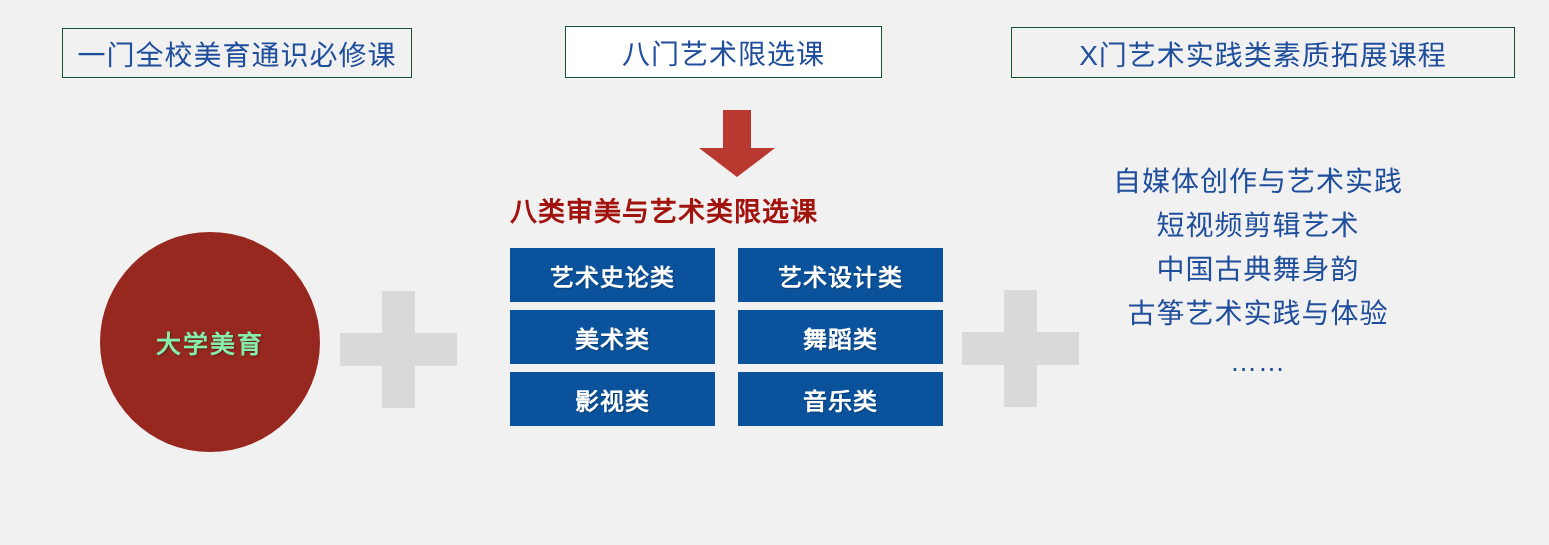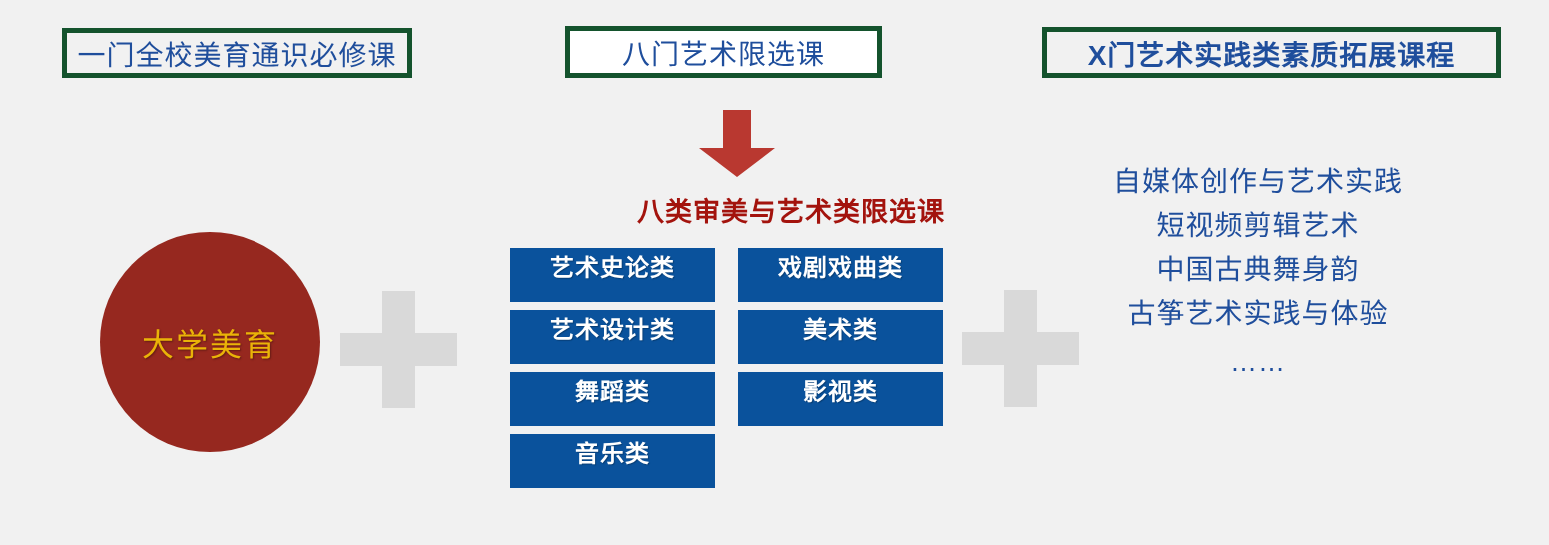"一门全校美育通识必修课" .hdr-box { border: 5px solid #14532d -> 1px solid #14532d }
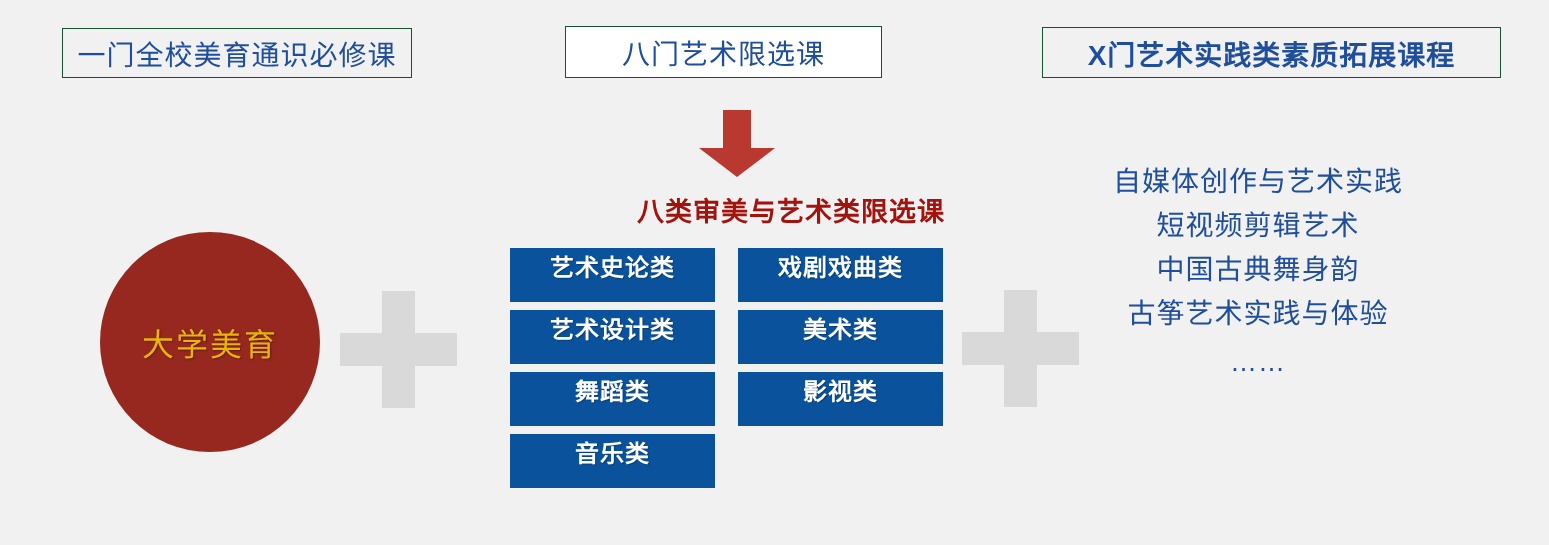"X门艺术实践类素质拓展课程" #hdr-3 { font-weight: bold -> none; left: 1042px -> 1011px; width: 459px -> 504px }
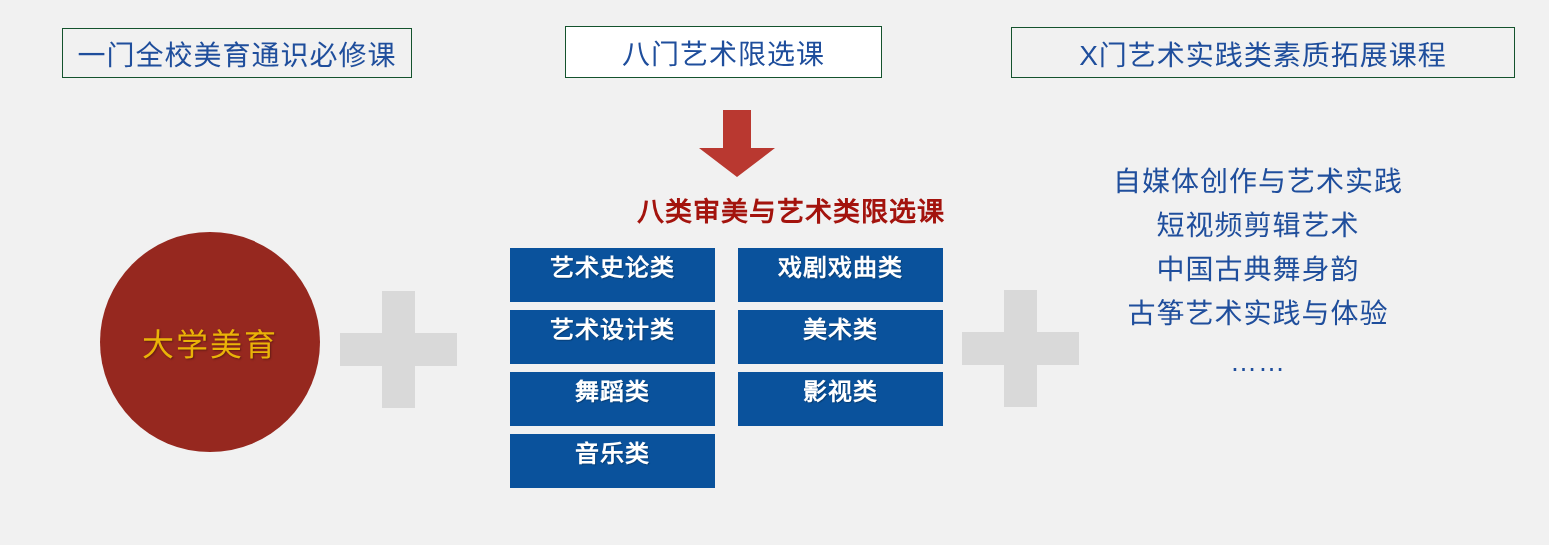"八类审美与艺术类限选课" #section-heading { text-align: right -> left }
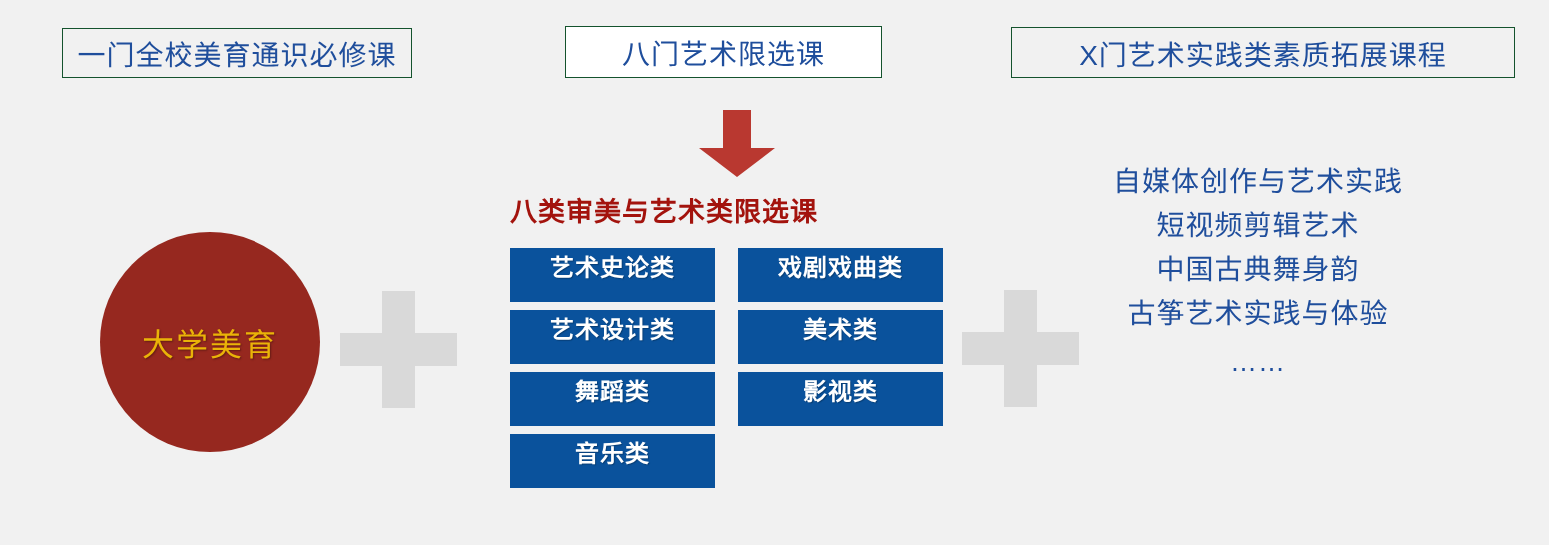"艺术史论类" .cat-box { align-items: flex-start -> center }
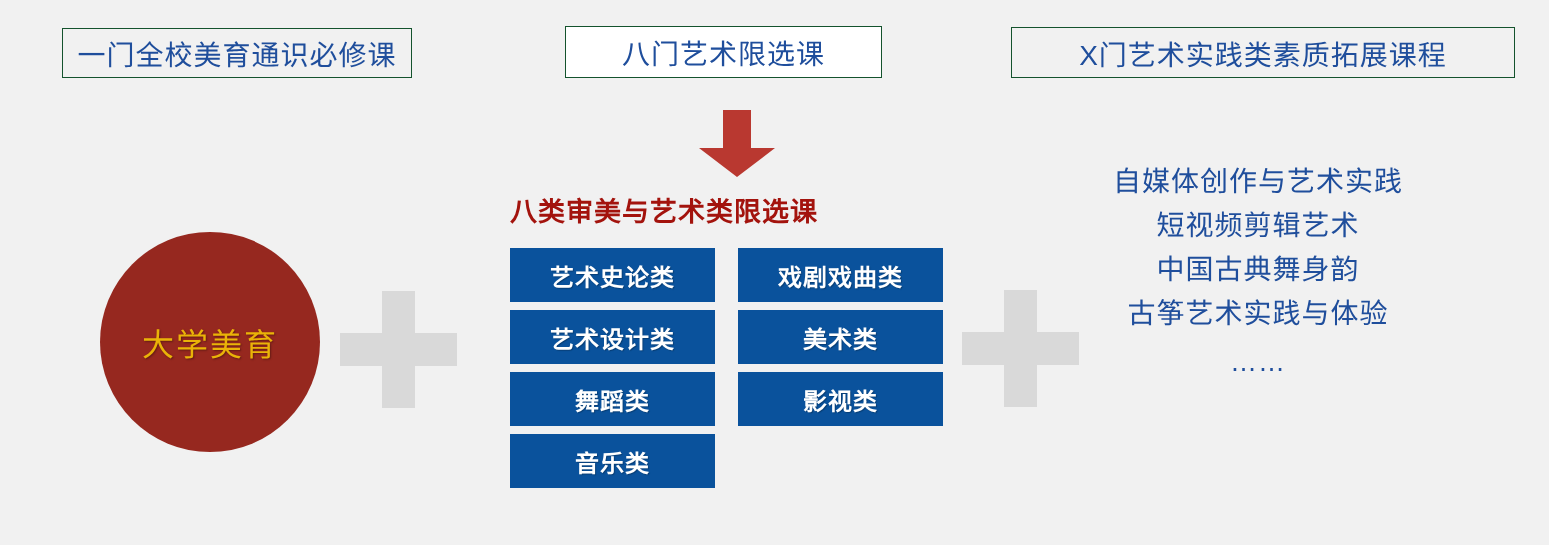"戏剧戏曲类" div.cat-box { html: <div> <span>戏剧戏曲类</span> </div> -> none }
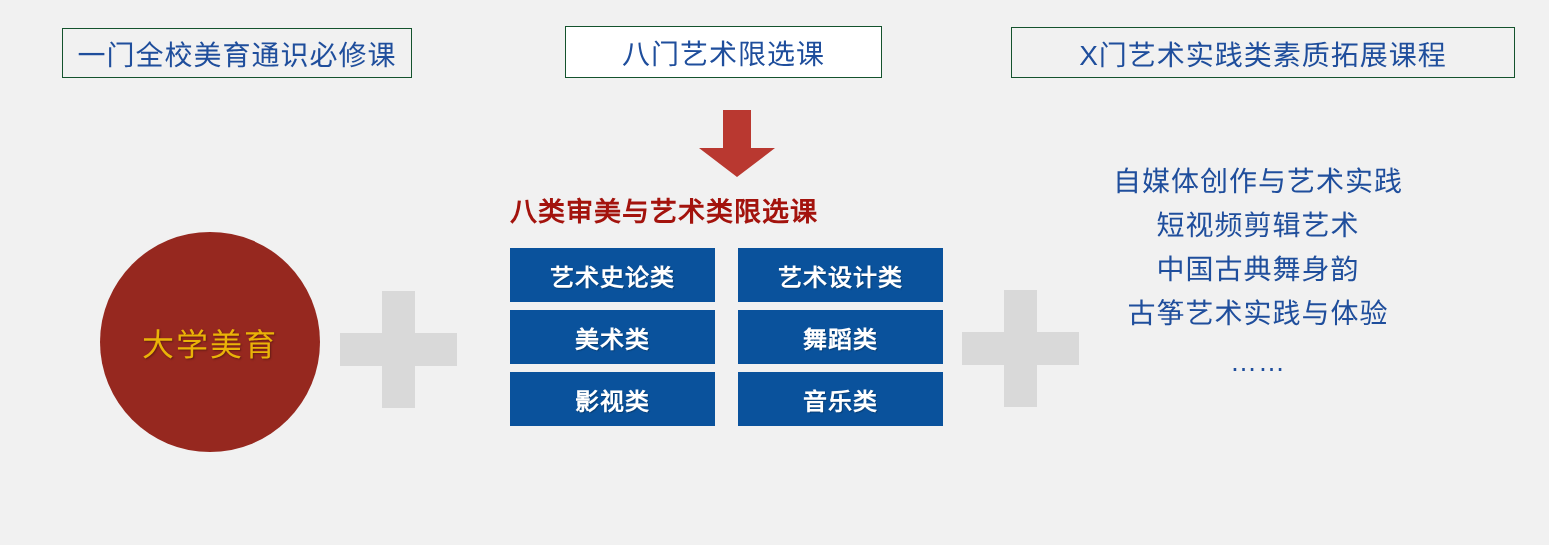"大学美育" #circle .circle-label { color: #eab308 -> #86efac; font-size: 32px -> 25px; font-weight: normal -> bold }
